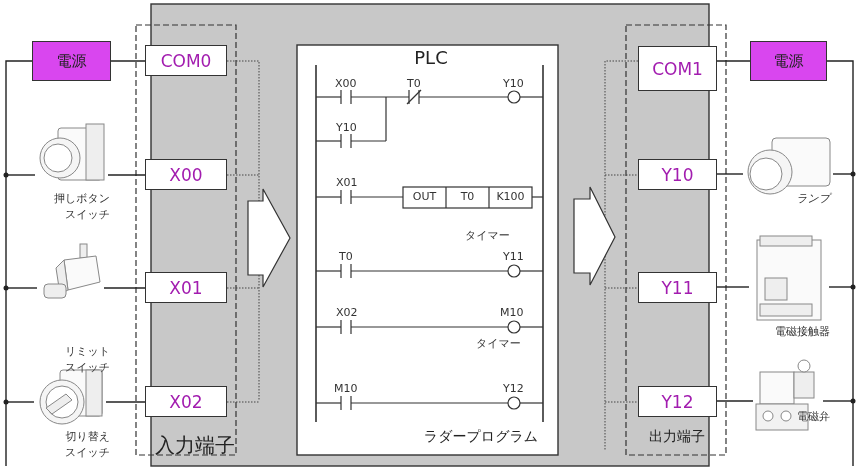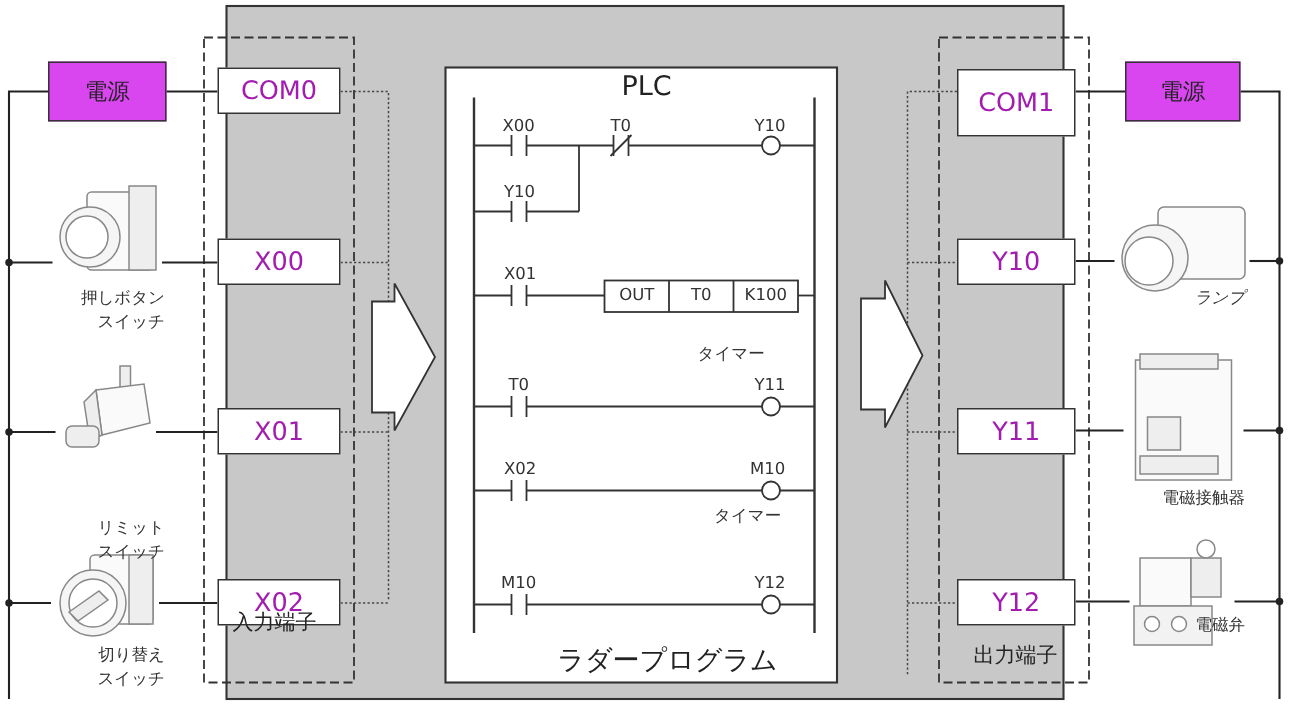"入力端子" div.abs { font-size: 14px -> 20px; top: 406px -> 432px }
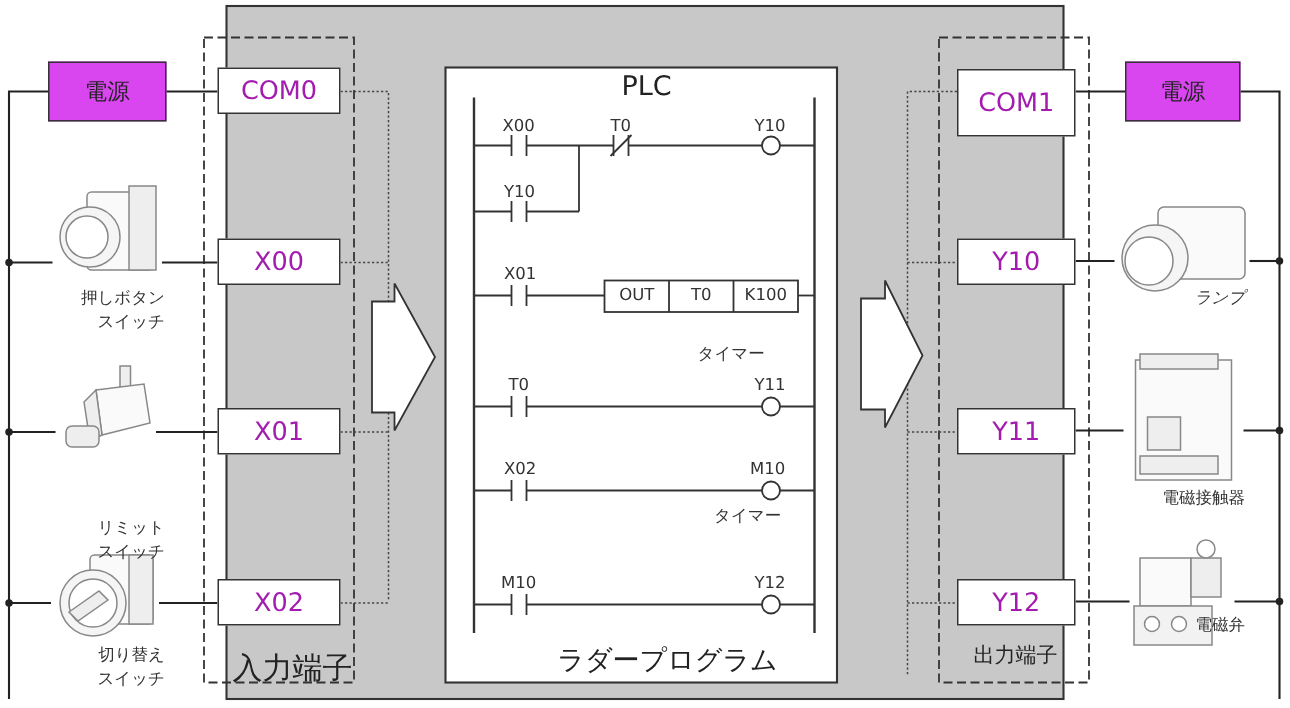"ラダープログラム" div.abs { font-size: 18px -> 14px; padding-left: none -> 36px }
